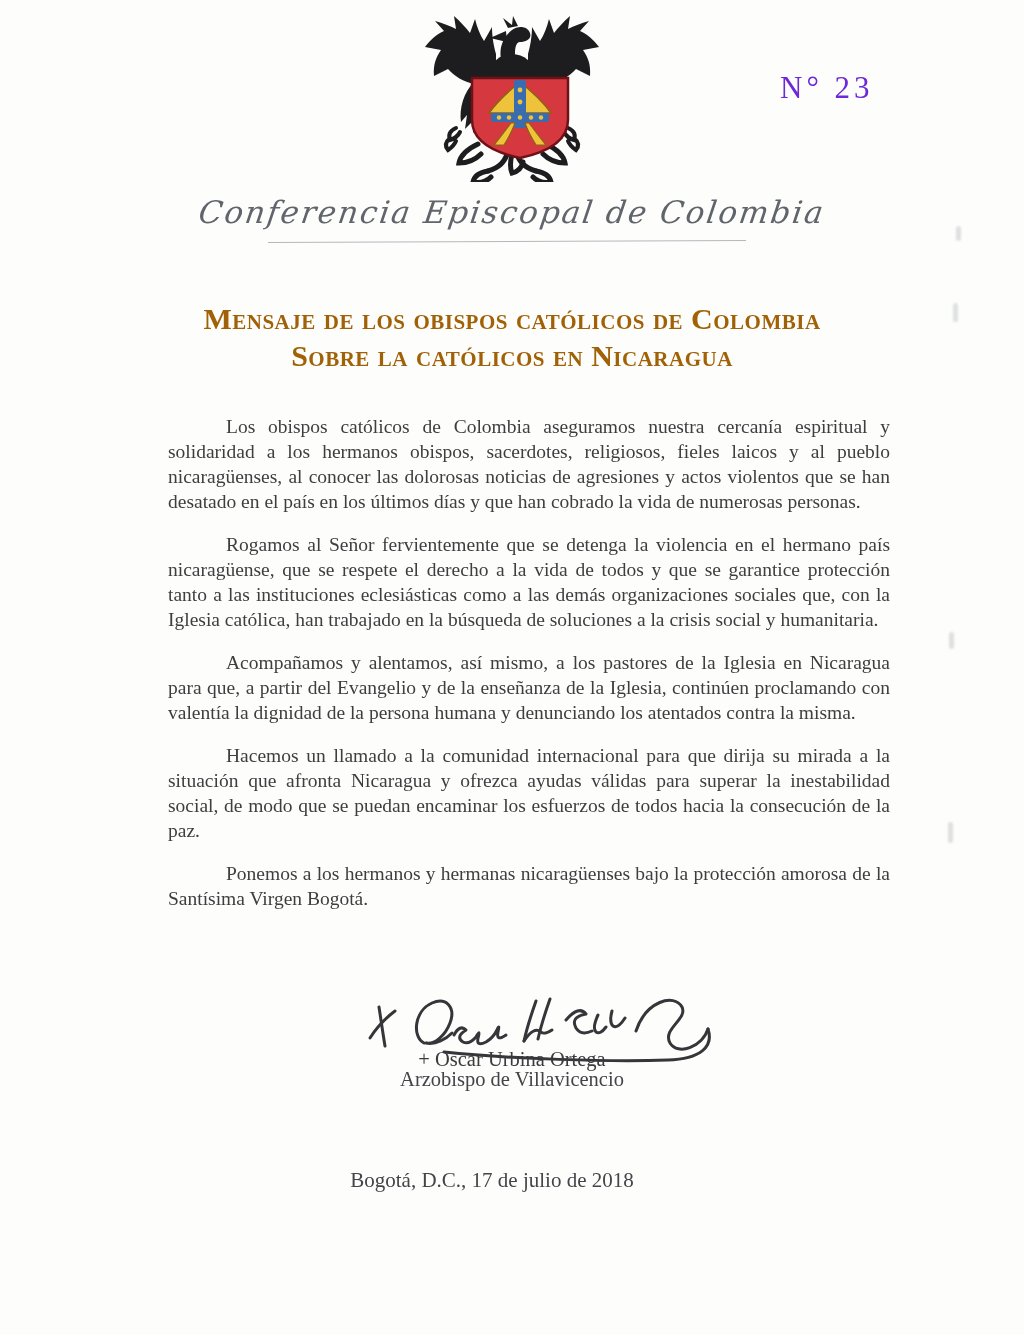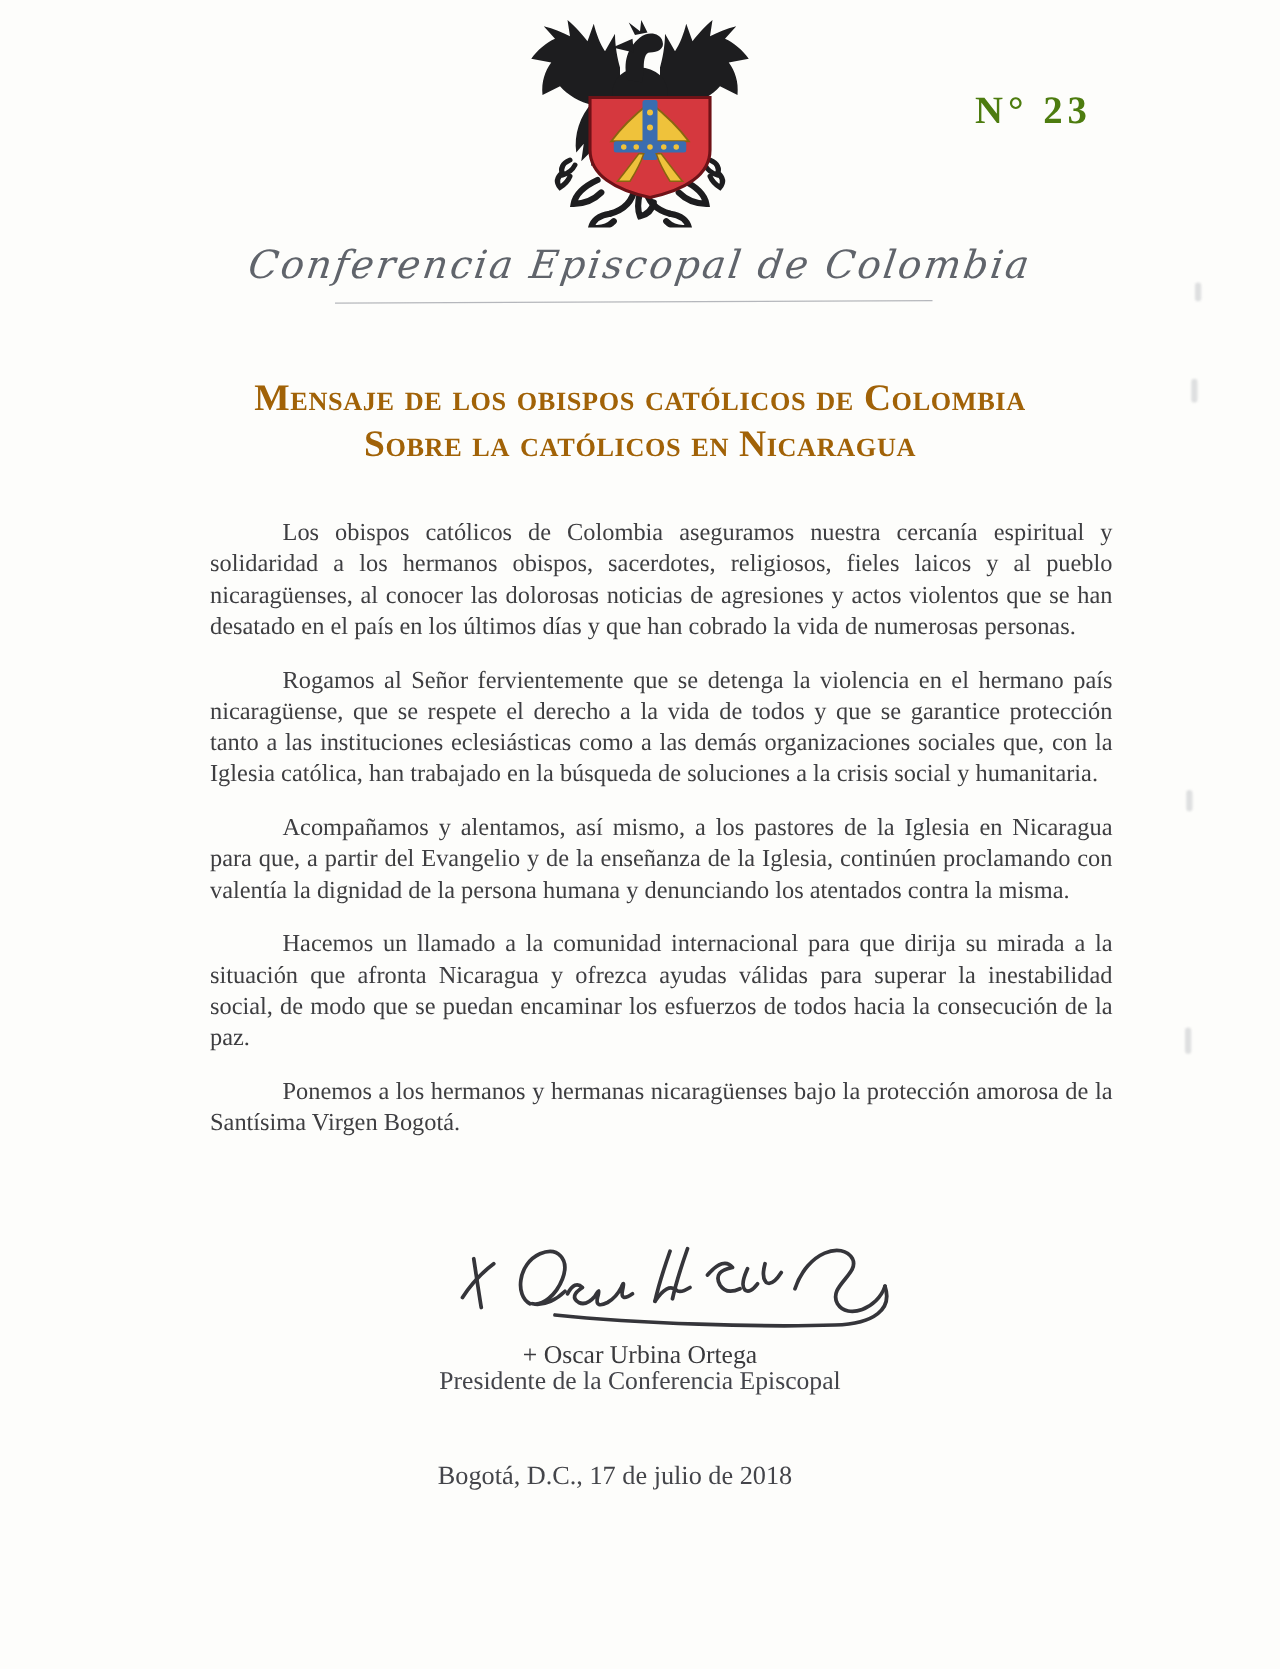"N° 23" .doc-number { color: #4d7c0f -> #6d28d9; font-weight: bold -> normal }
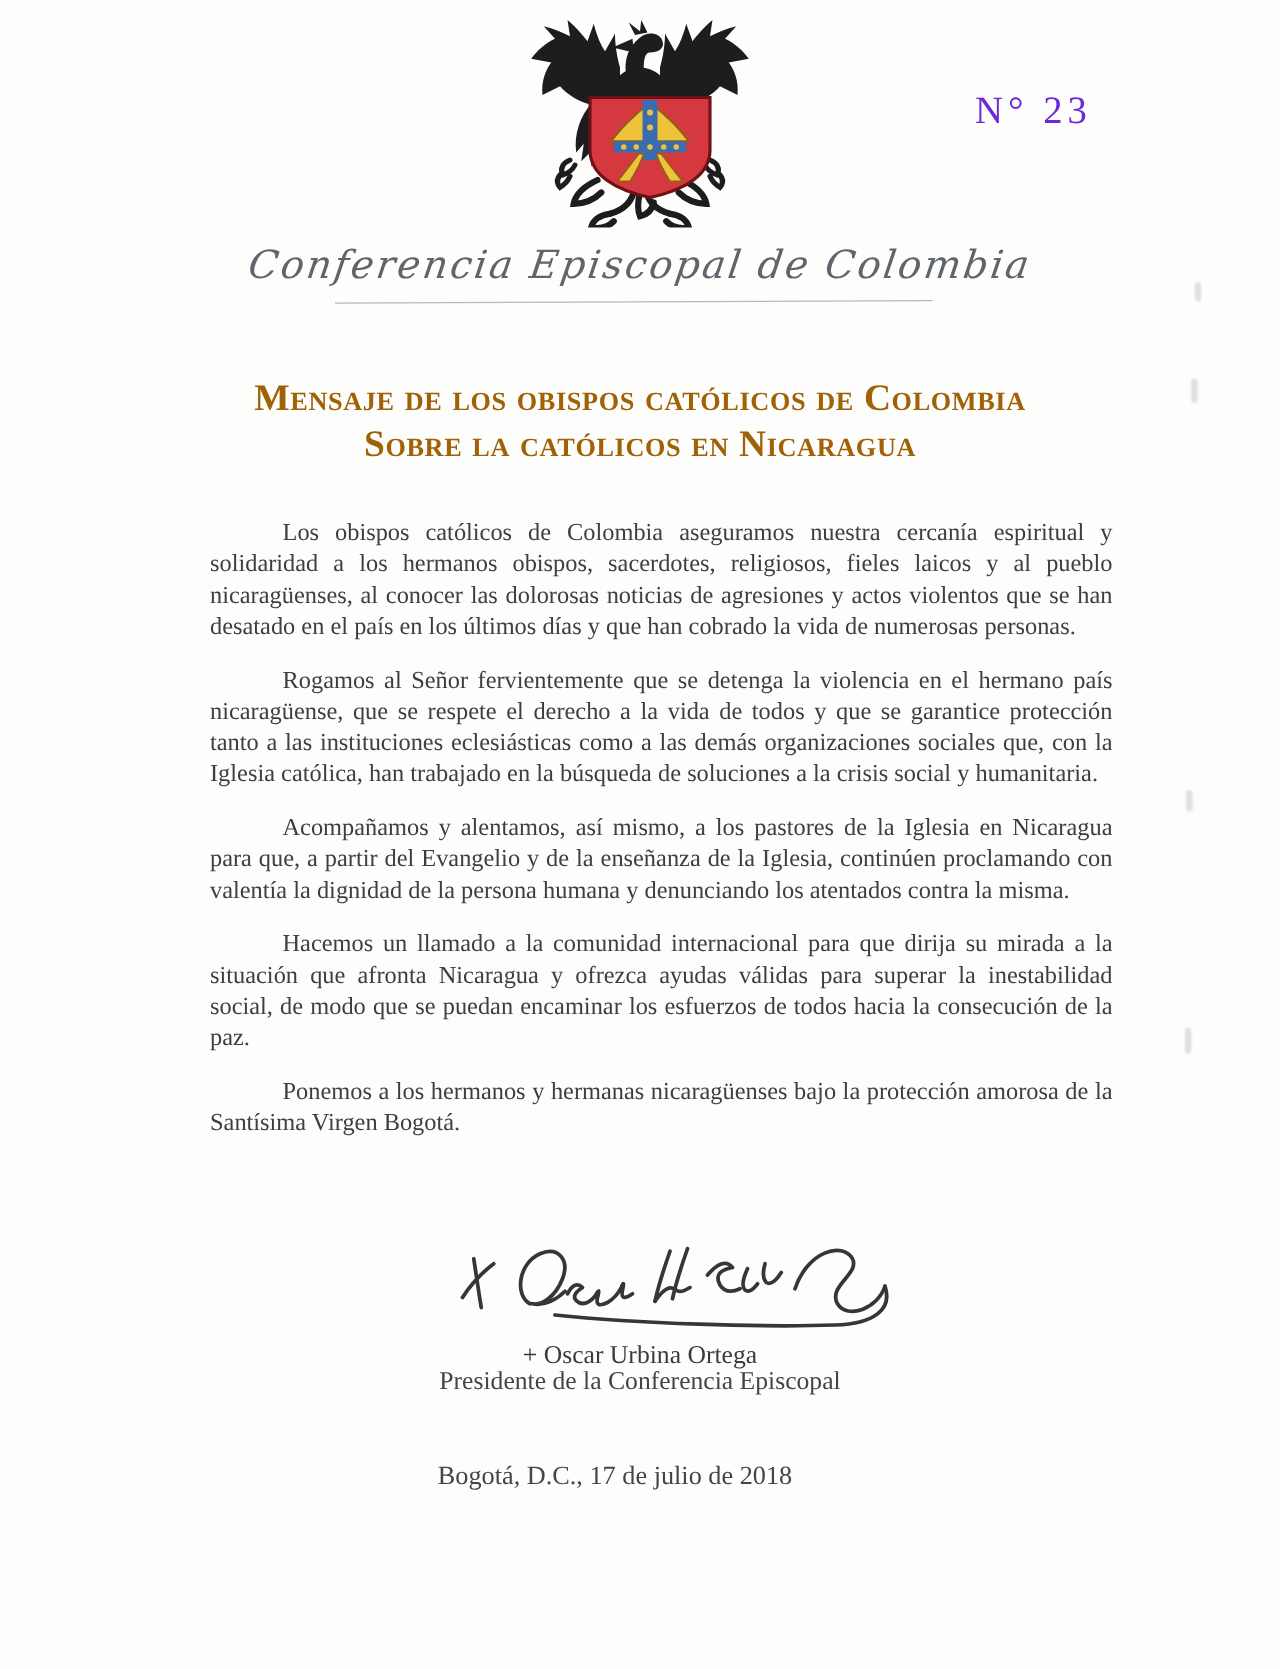"+ Oscar Urbina Ortega" .sig-name { top: 1073px -> 1048px }
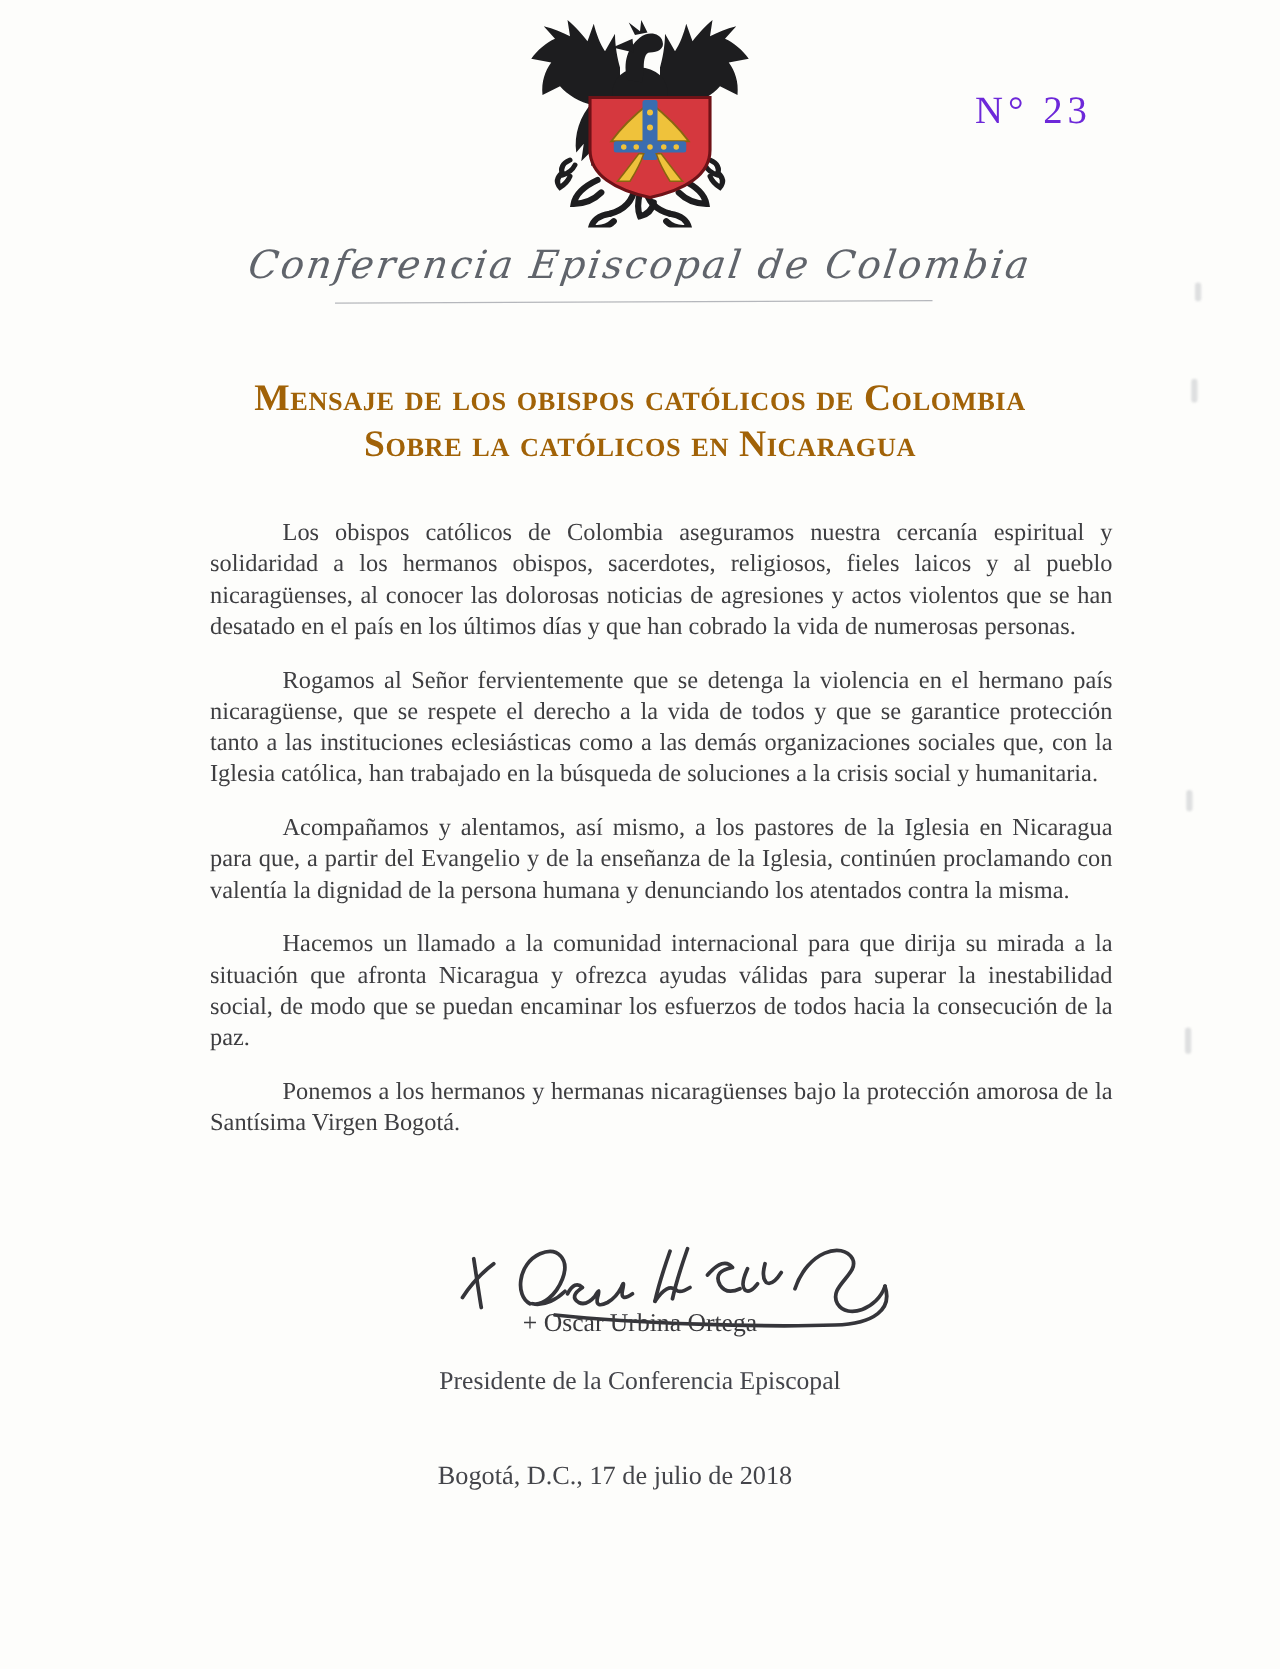"Arzobispo de Villavicencio" div.sig-role1 { html: none -> <div>Arzobispo de Villavicencio</div> }
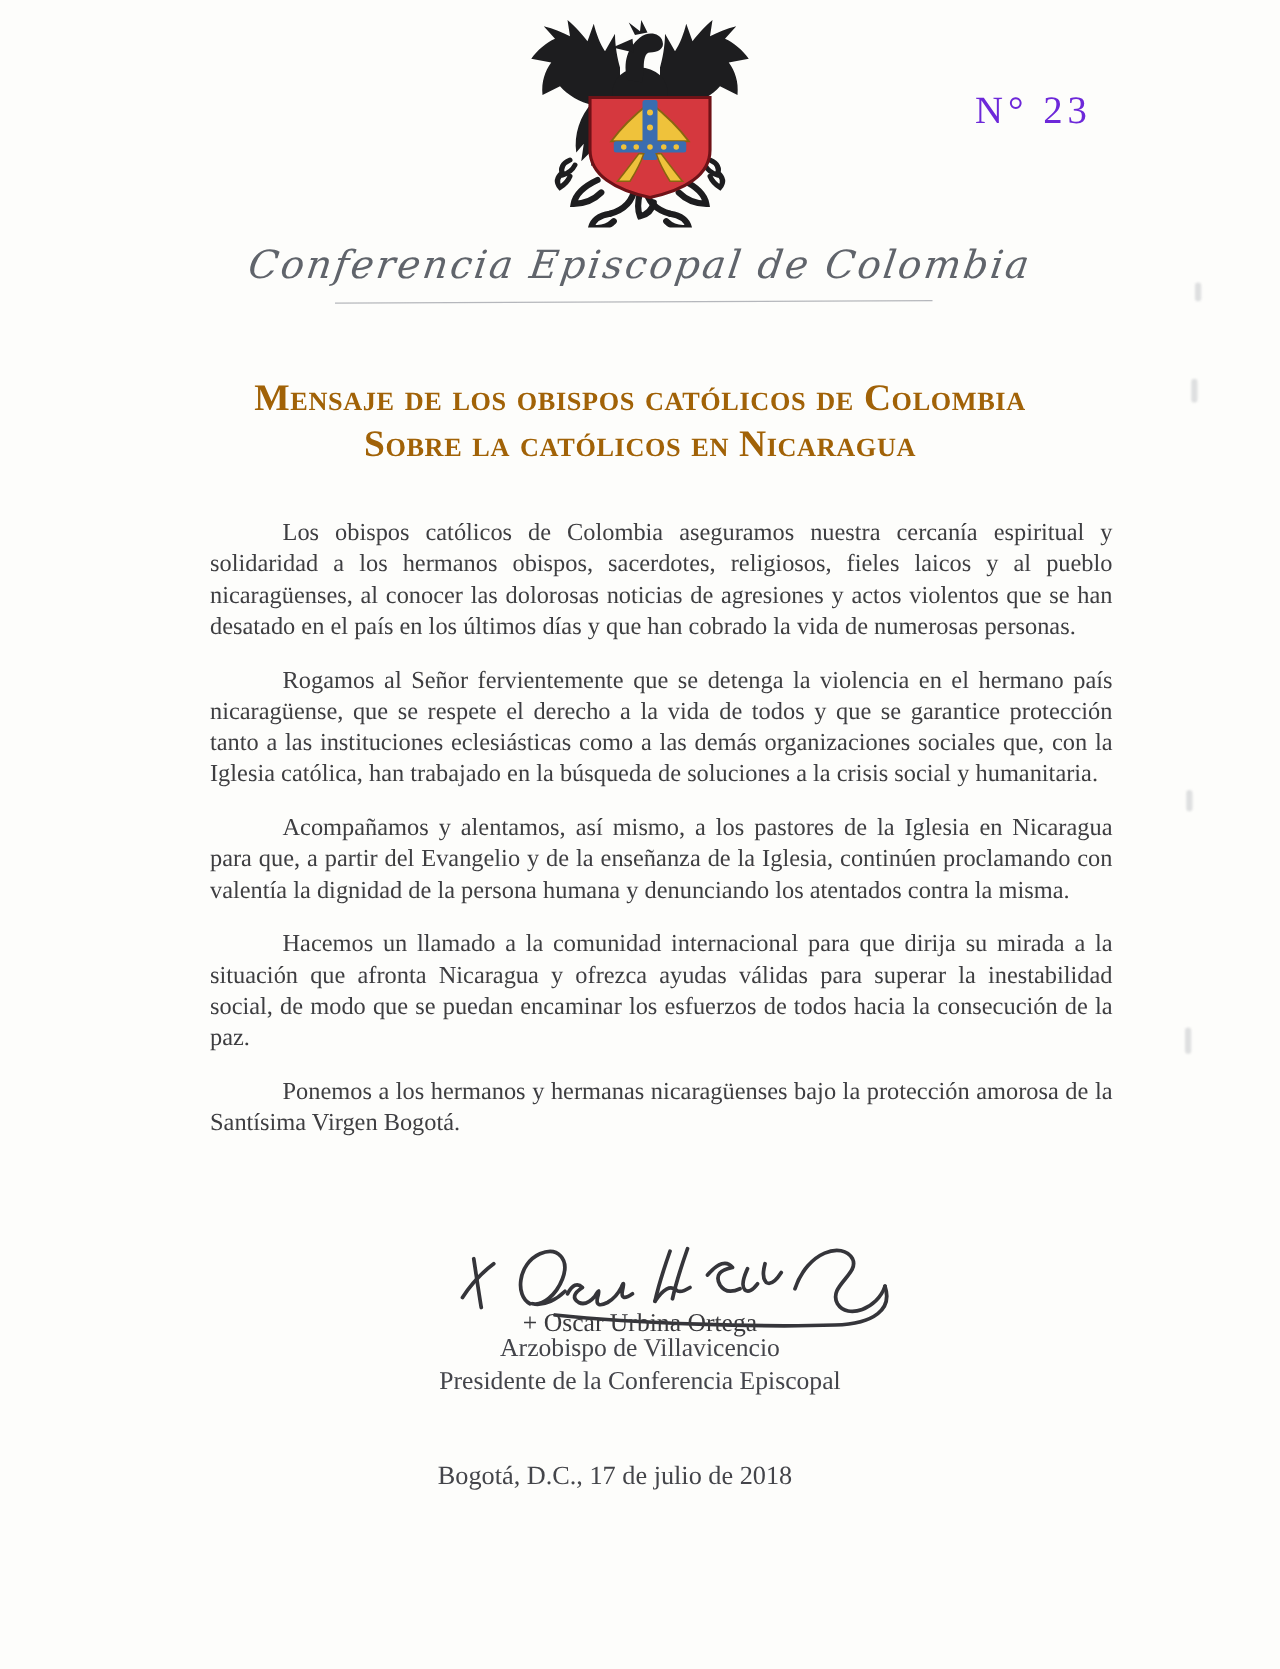"Presidente de la Conferencia Episcopal" div.sig-role2 { html: <div>Presidente de la Conferencia Episcopal</div> -> none }
